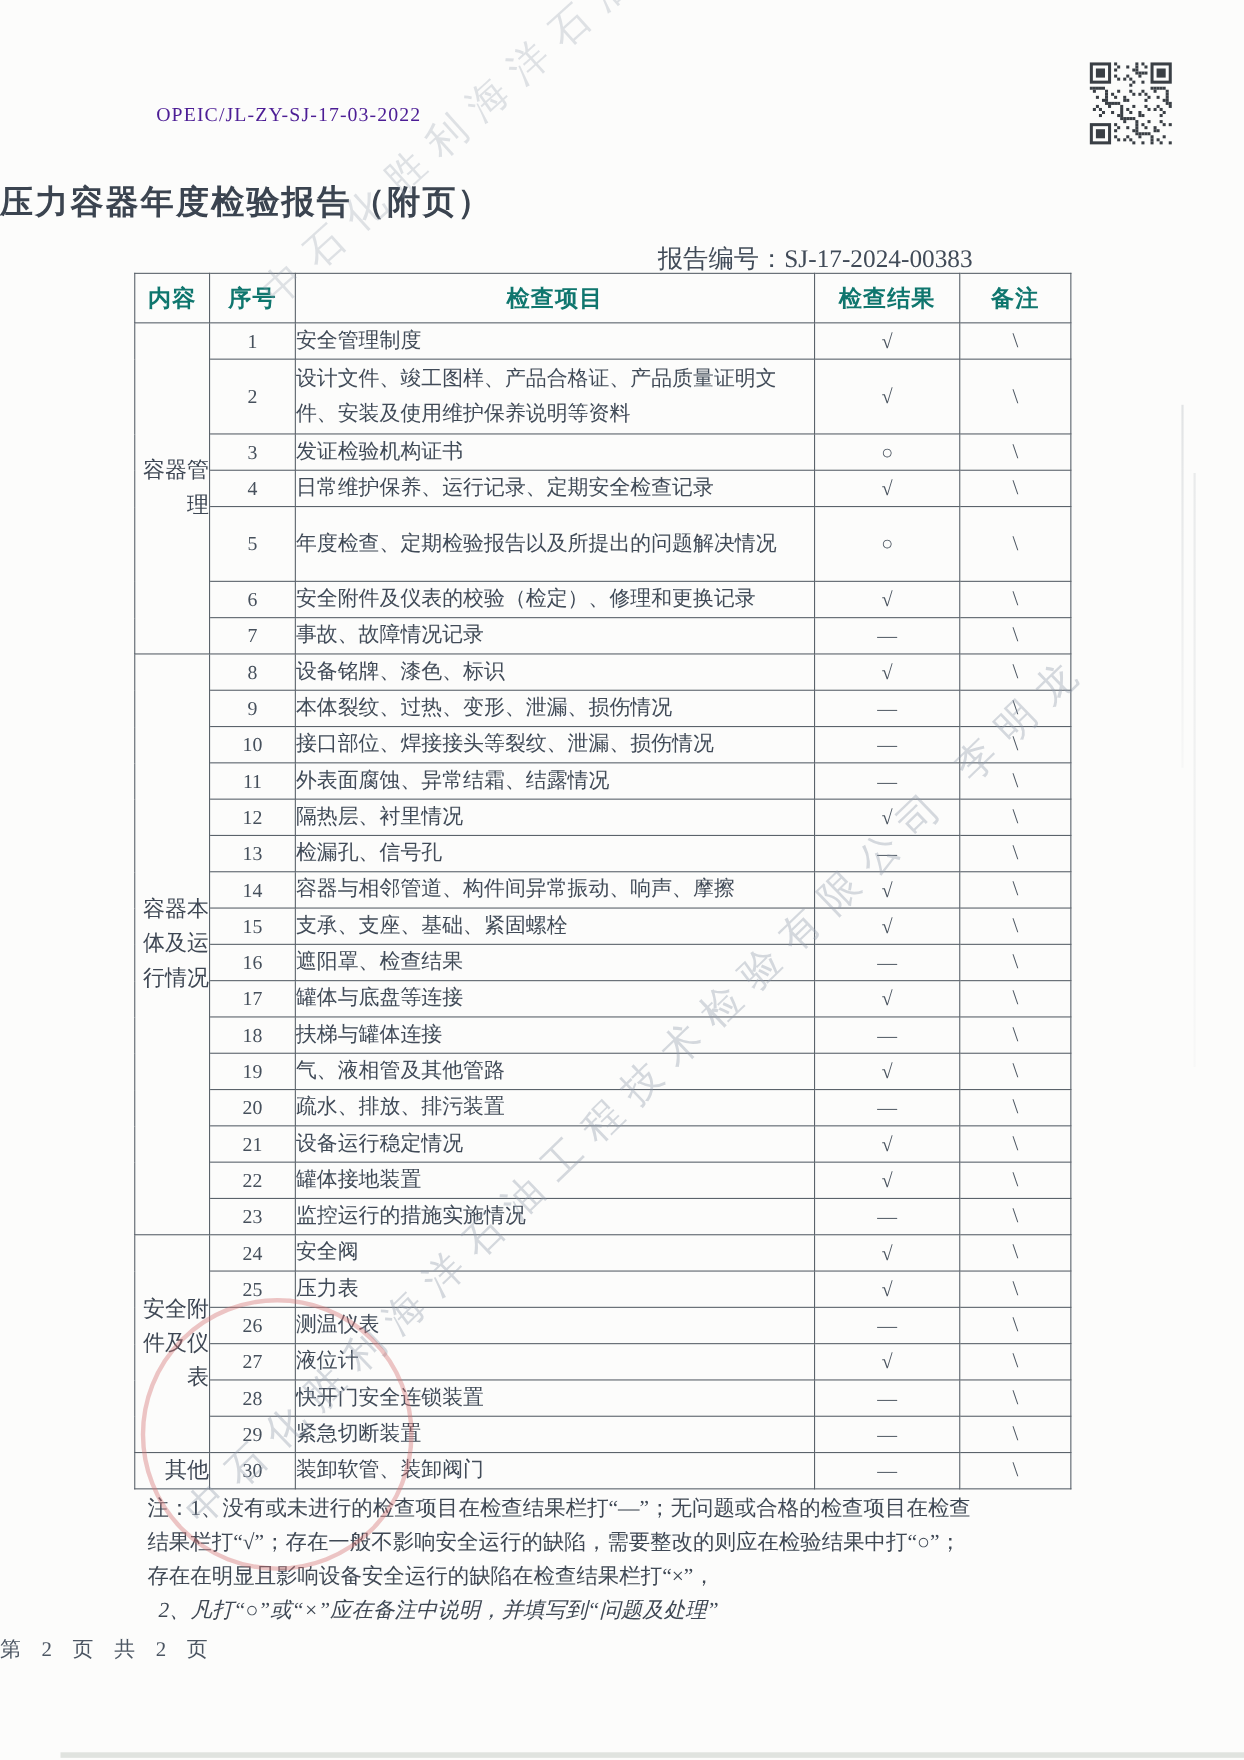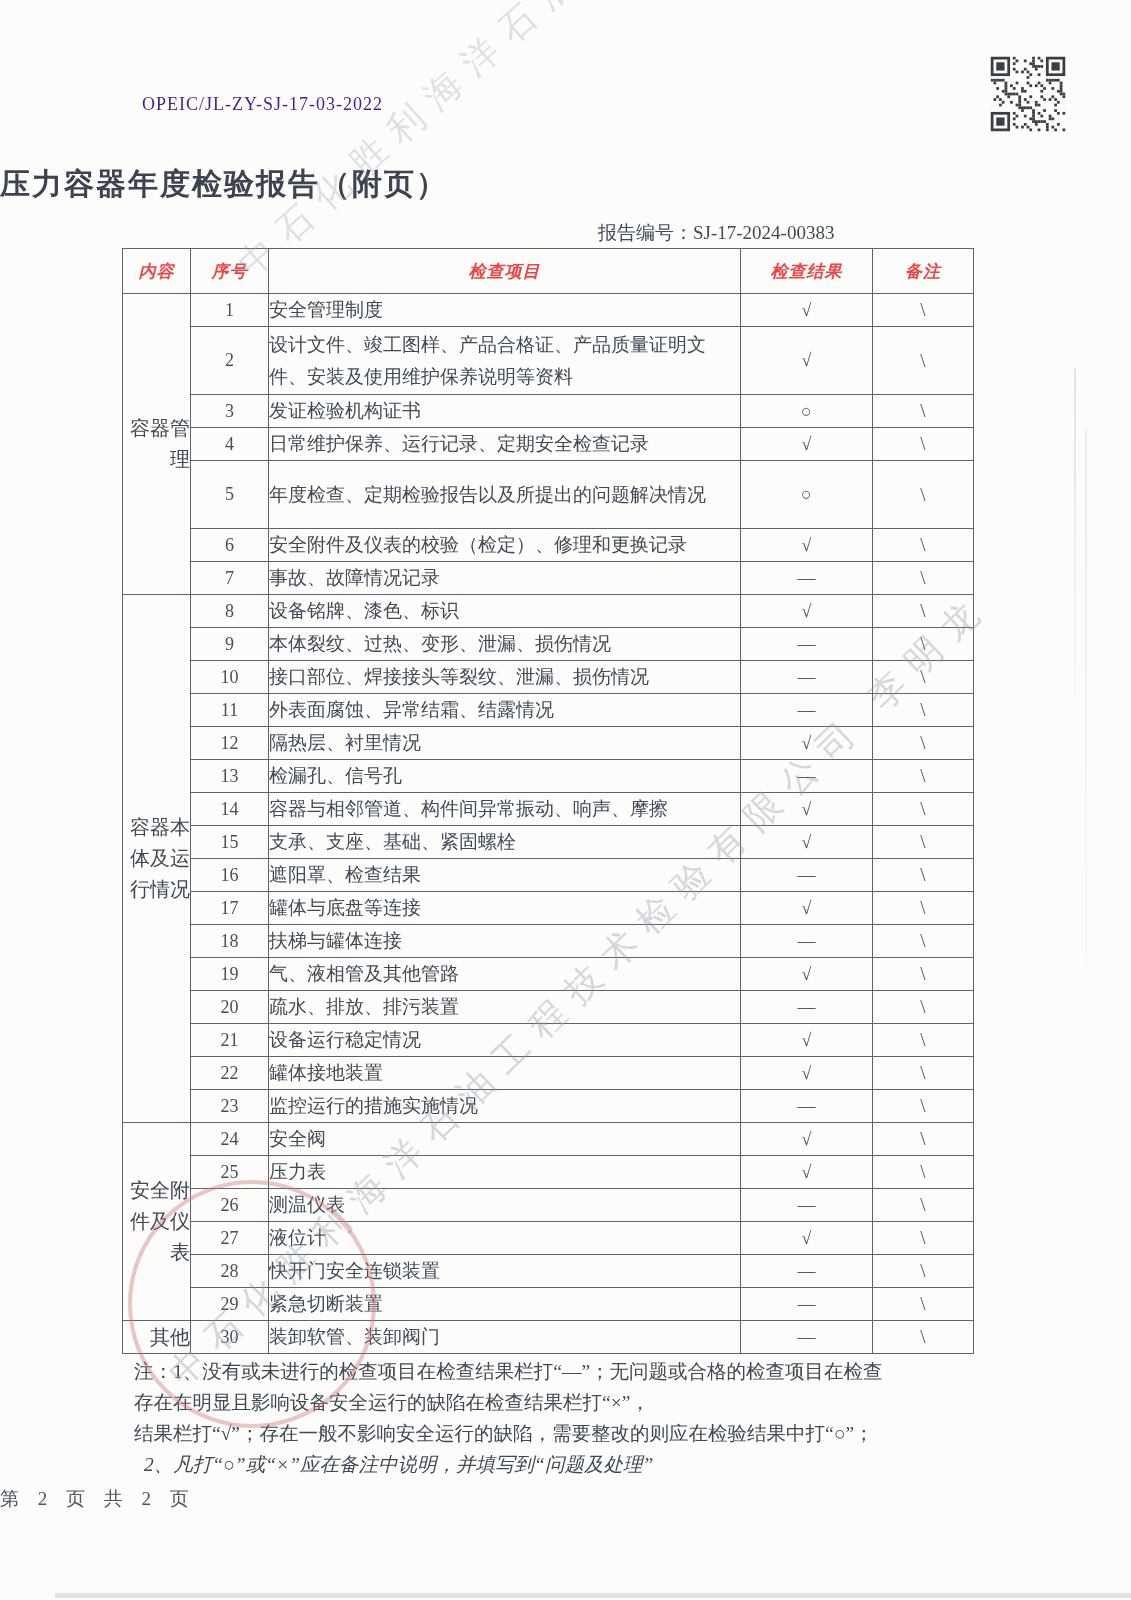"报告编号：SJ-17-2024-00383" .report-no { font-size: 19px -> 23px }
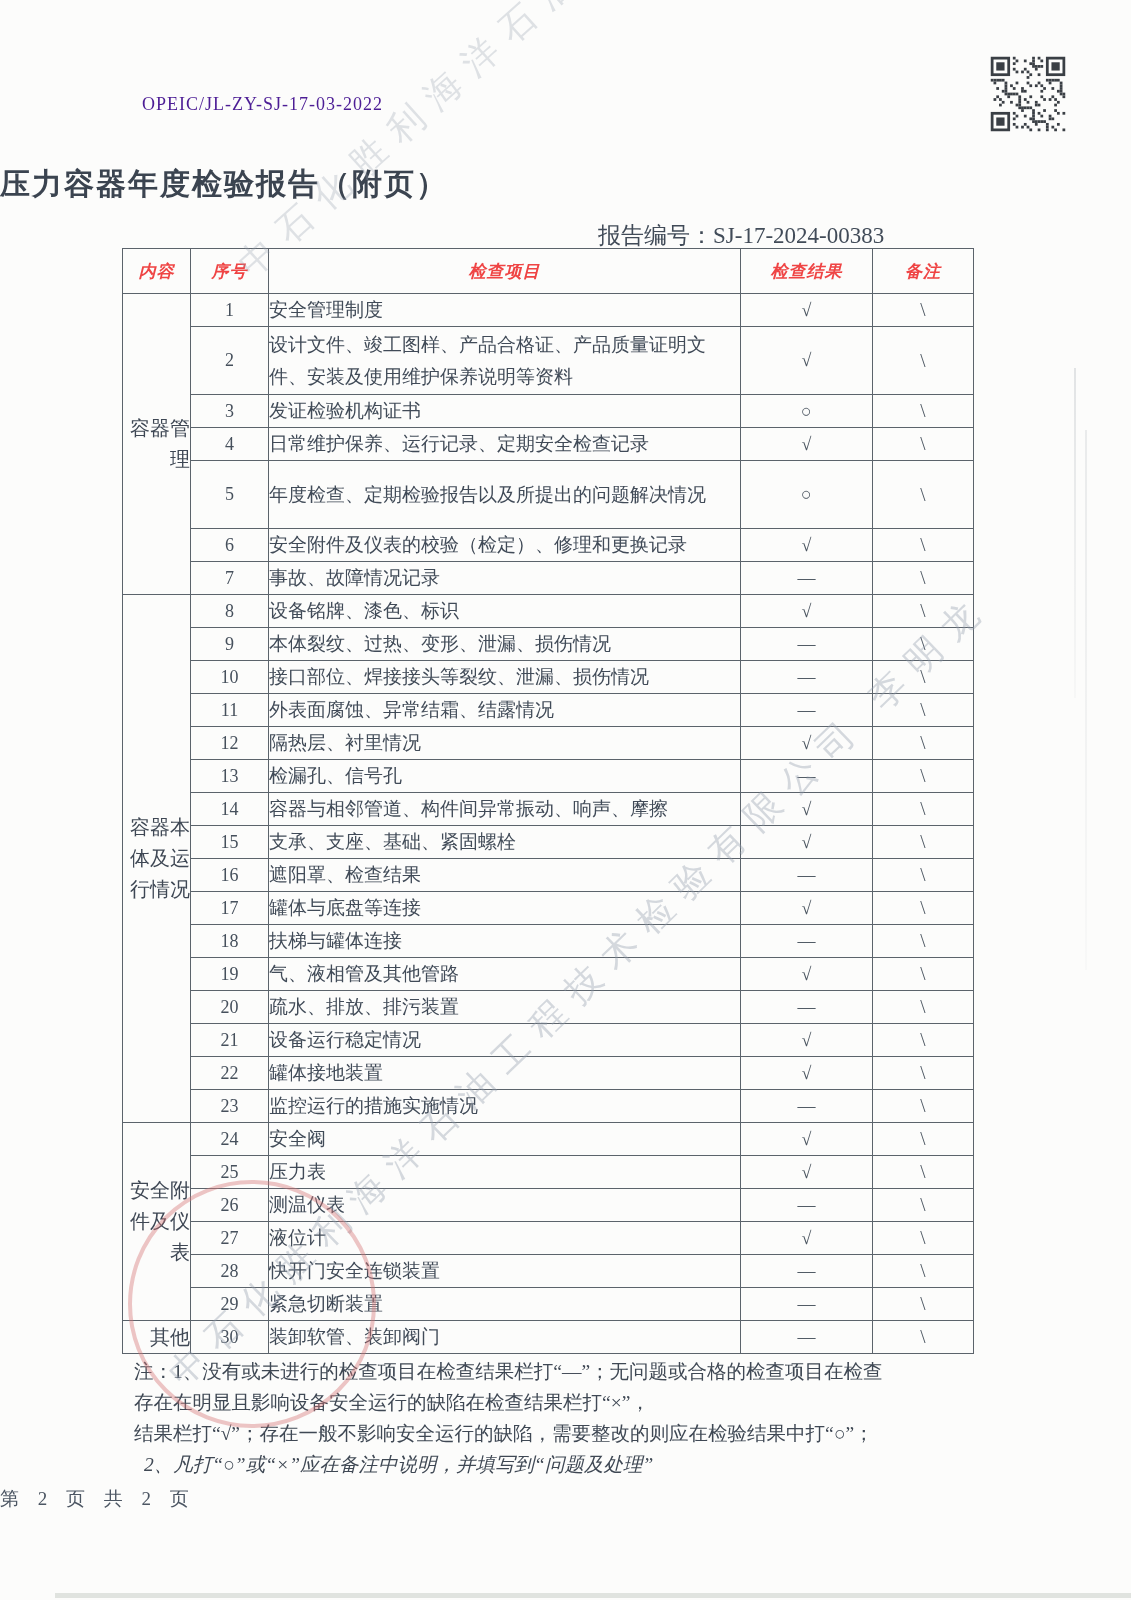"内容" table.main th { color: #ef4444 -> #0f766e; font-size: 17px -> 21px; font-style: italic -> none }
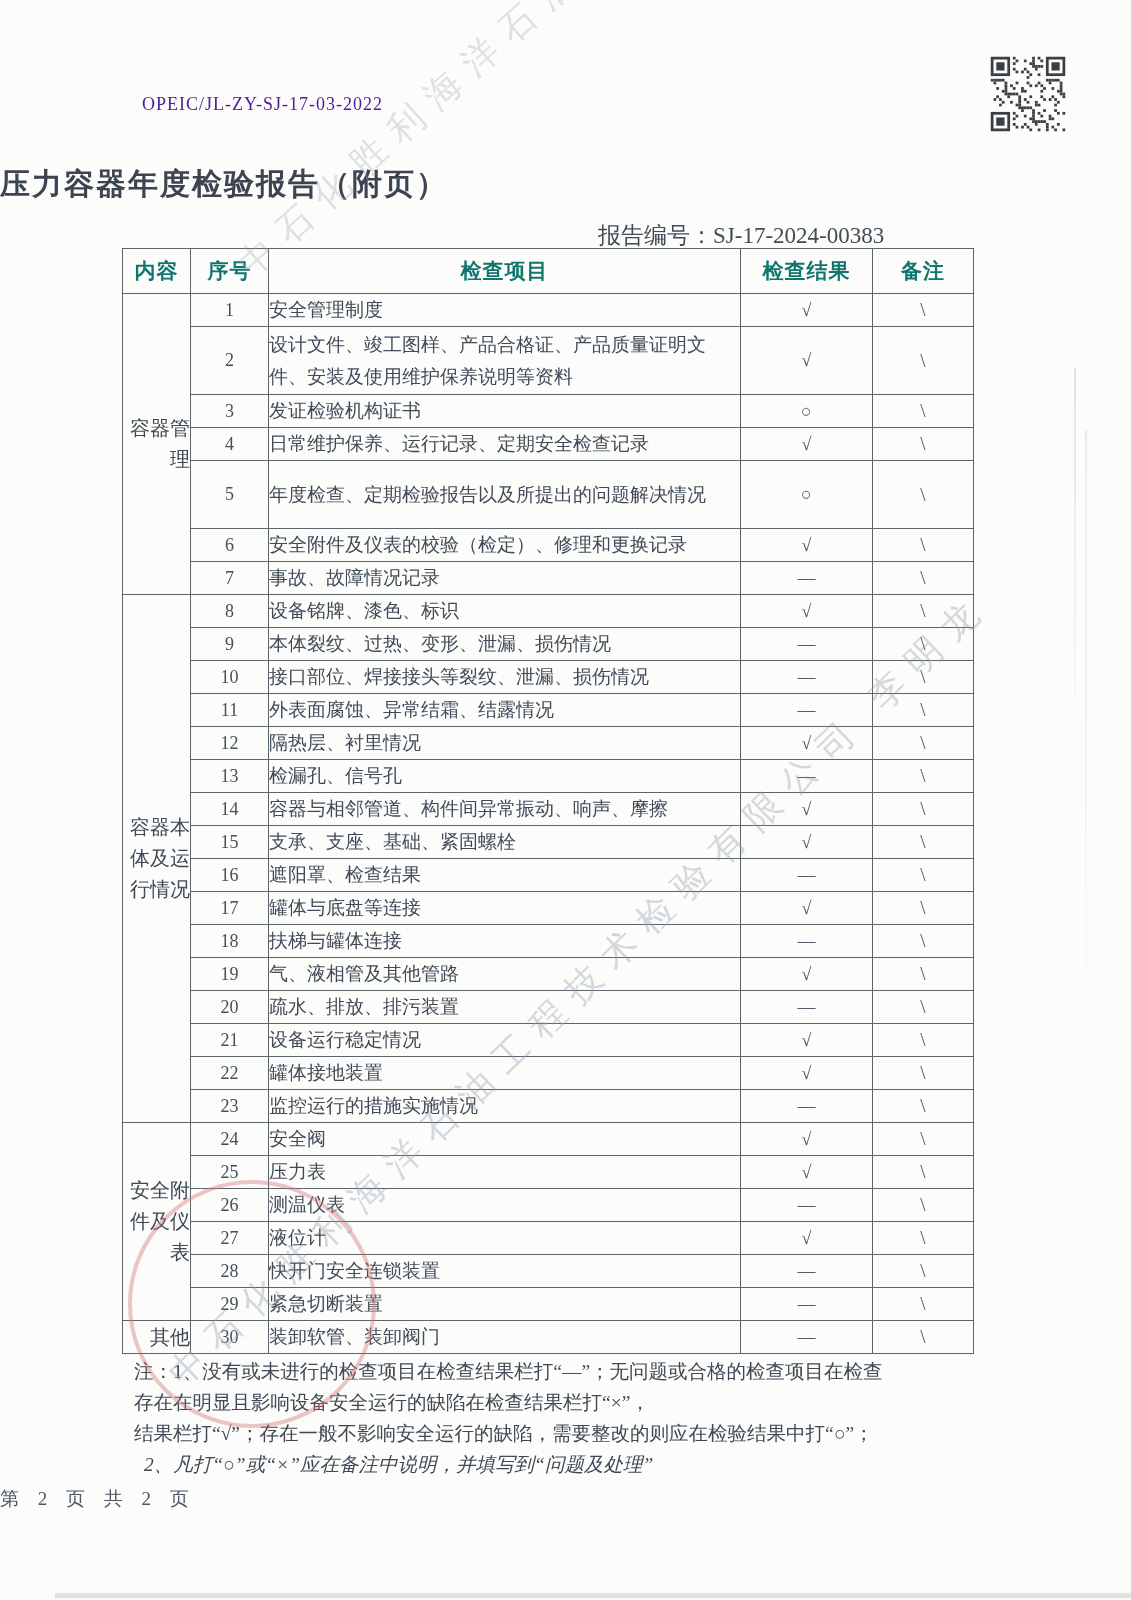"存在在明显且影响设备安全运行的缺陷在检查结果栏打“×”，" div { order: before "结果栏打“√”；存在一般不影响安全运行的缺陷，需要整改的则应在检验结果中打“○”" -> after "结果栏打“√”；存在一般不影响安全运行的缺陷，需要整改的则应在检验结果中打“○”" }
